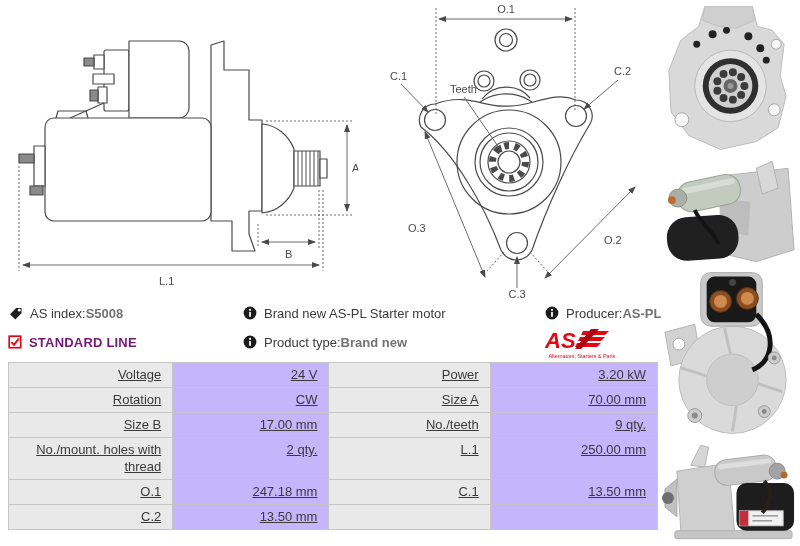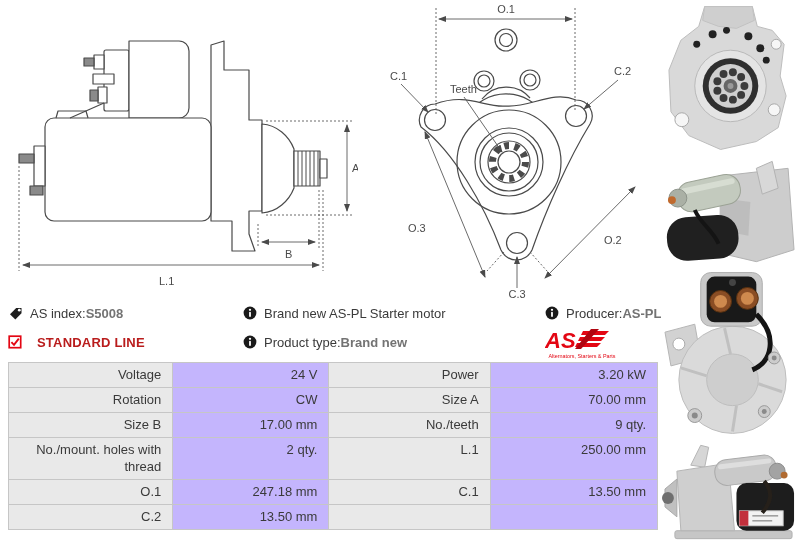"STANDARD LINE" .red b { color: #b91c1c -> #701a75; margin-left: 8px -> 0 }
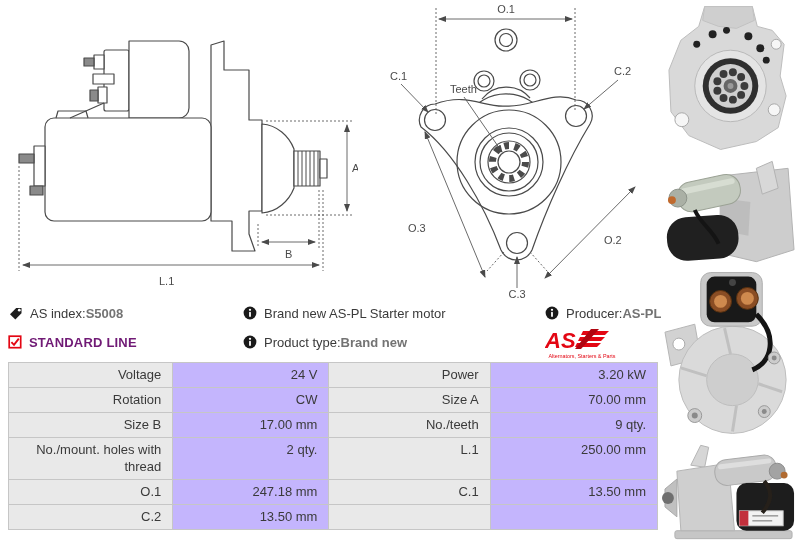"Voltage" table.spec td { text-decoration: none -> underline }
